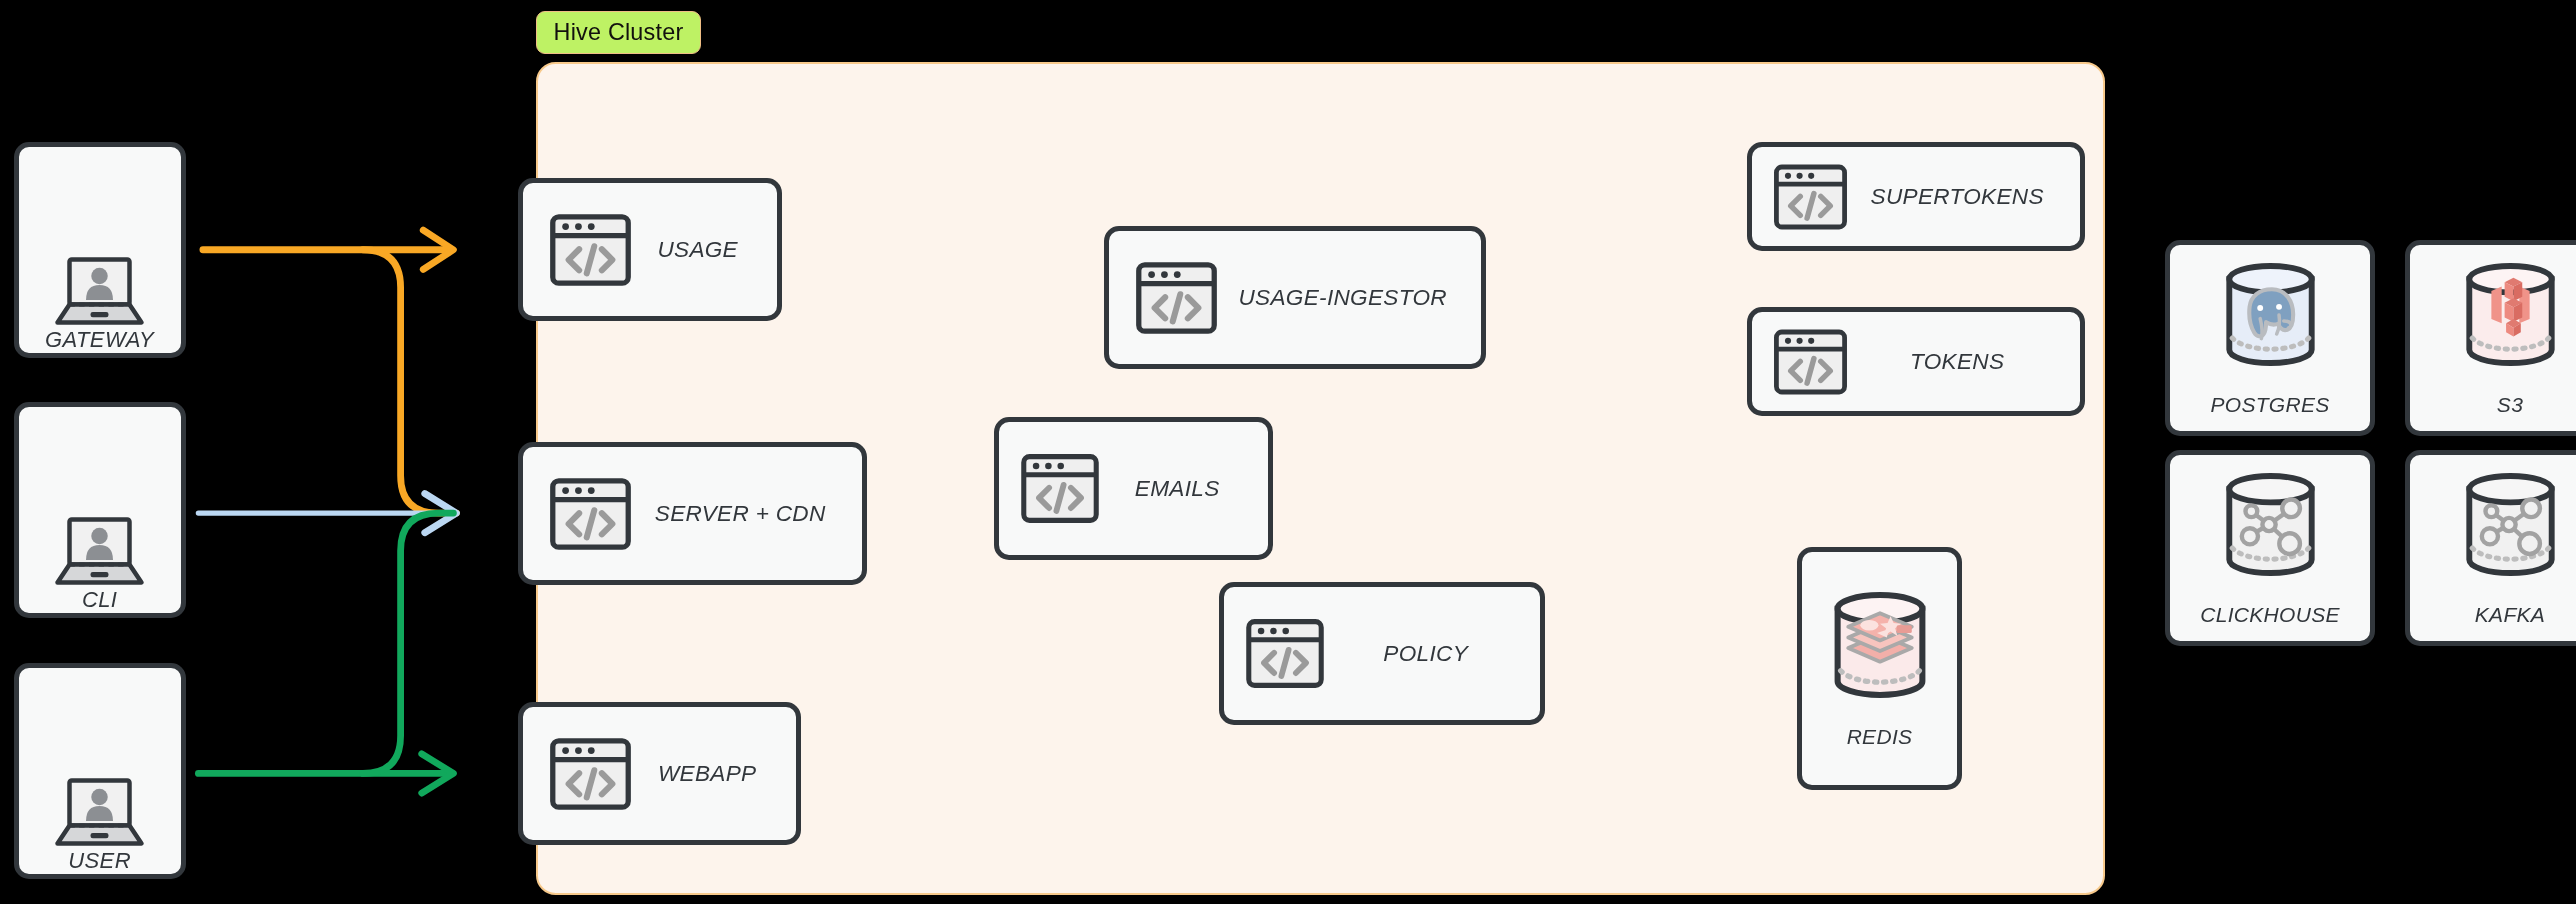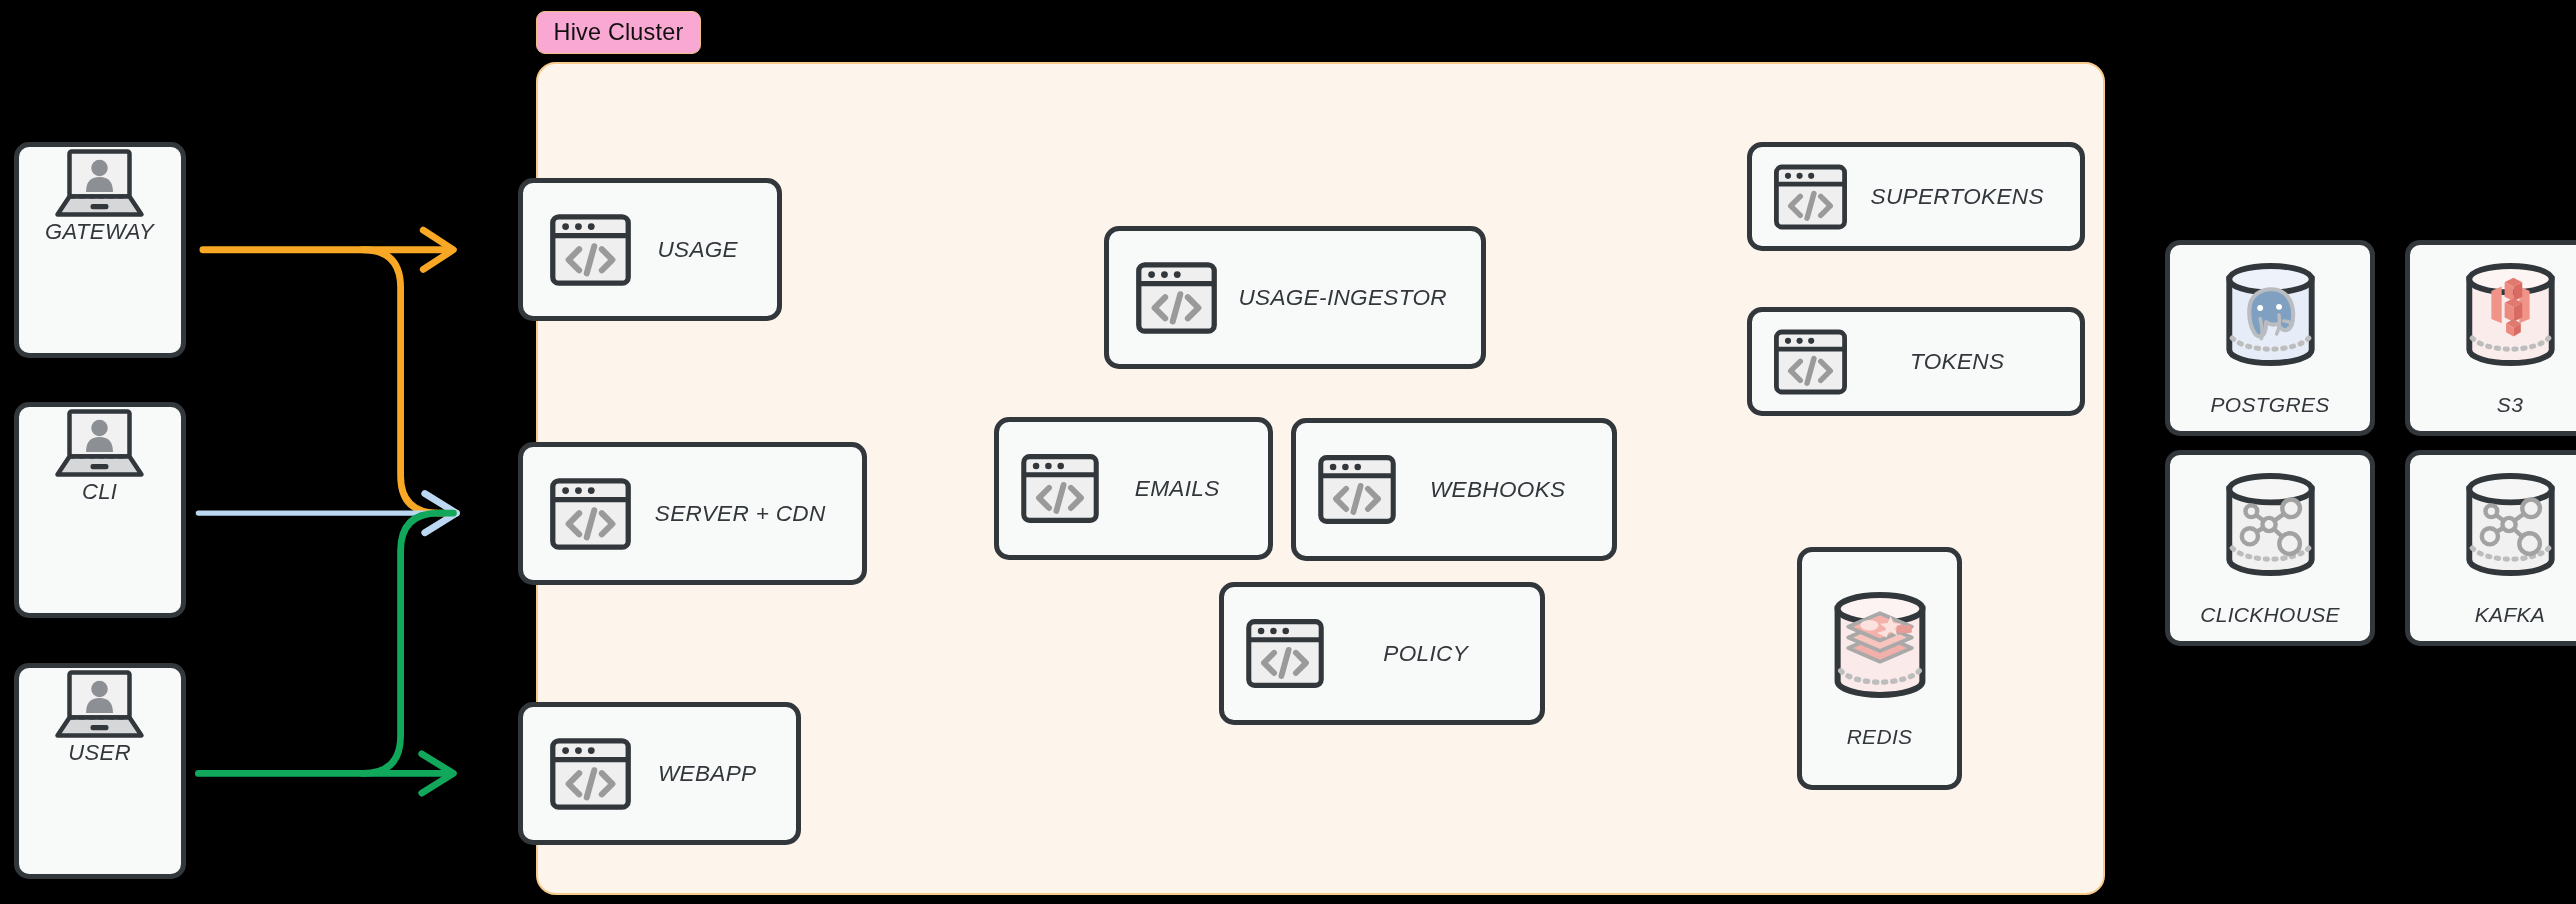"Hive Cluster" #cluster-badge { background: #f9a8d4 -> #bef264 }
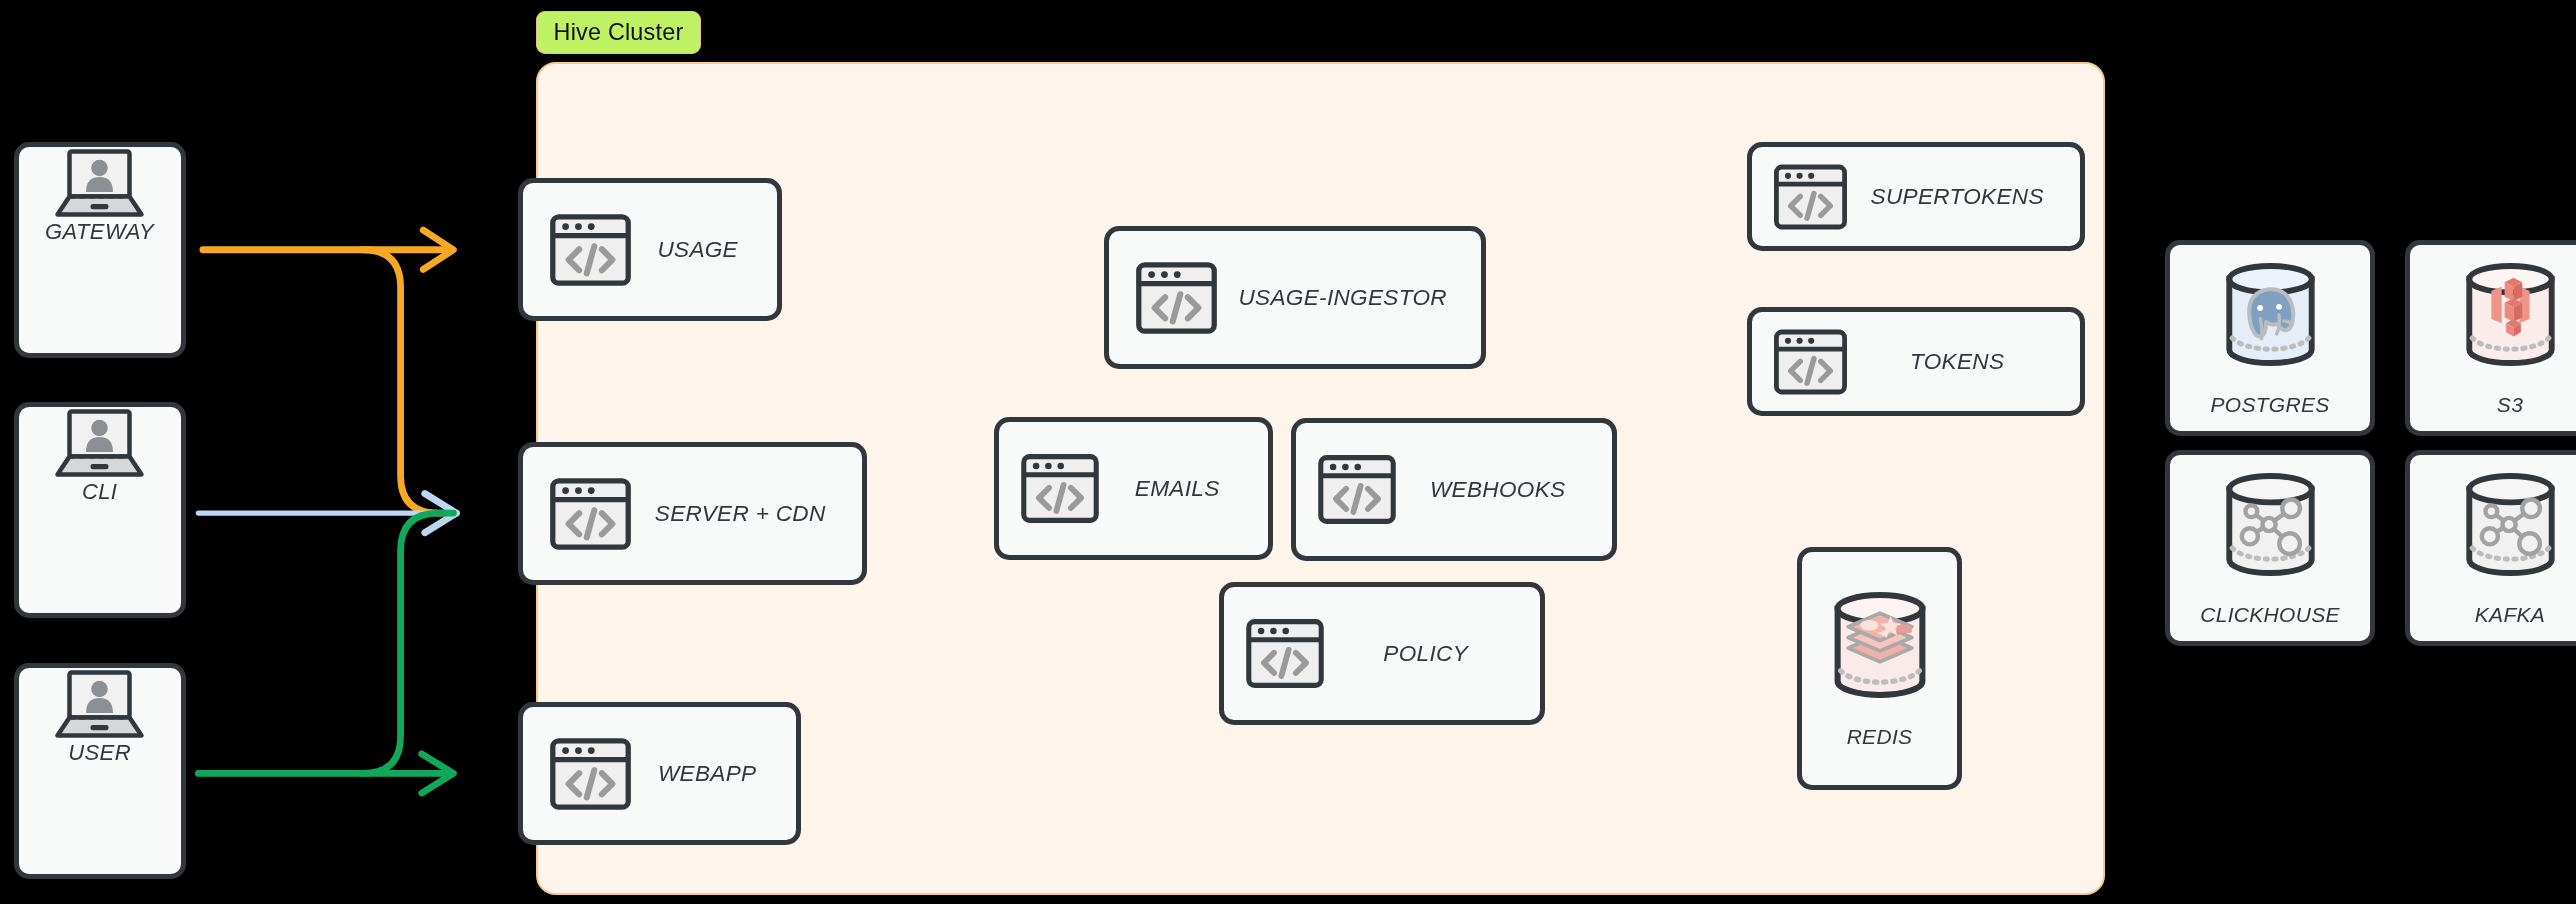"GATEWAY" .client { justify-content: flex-start -> flex-end }
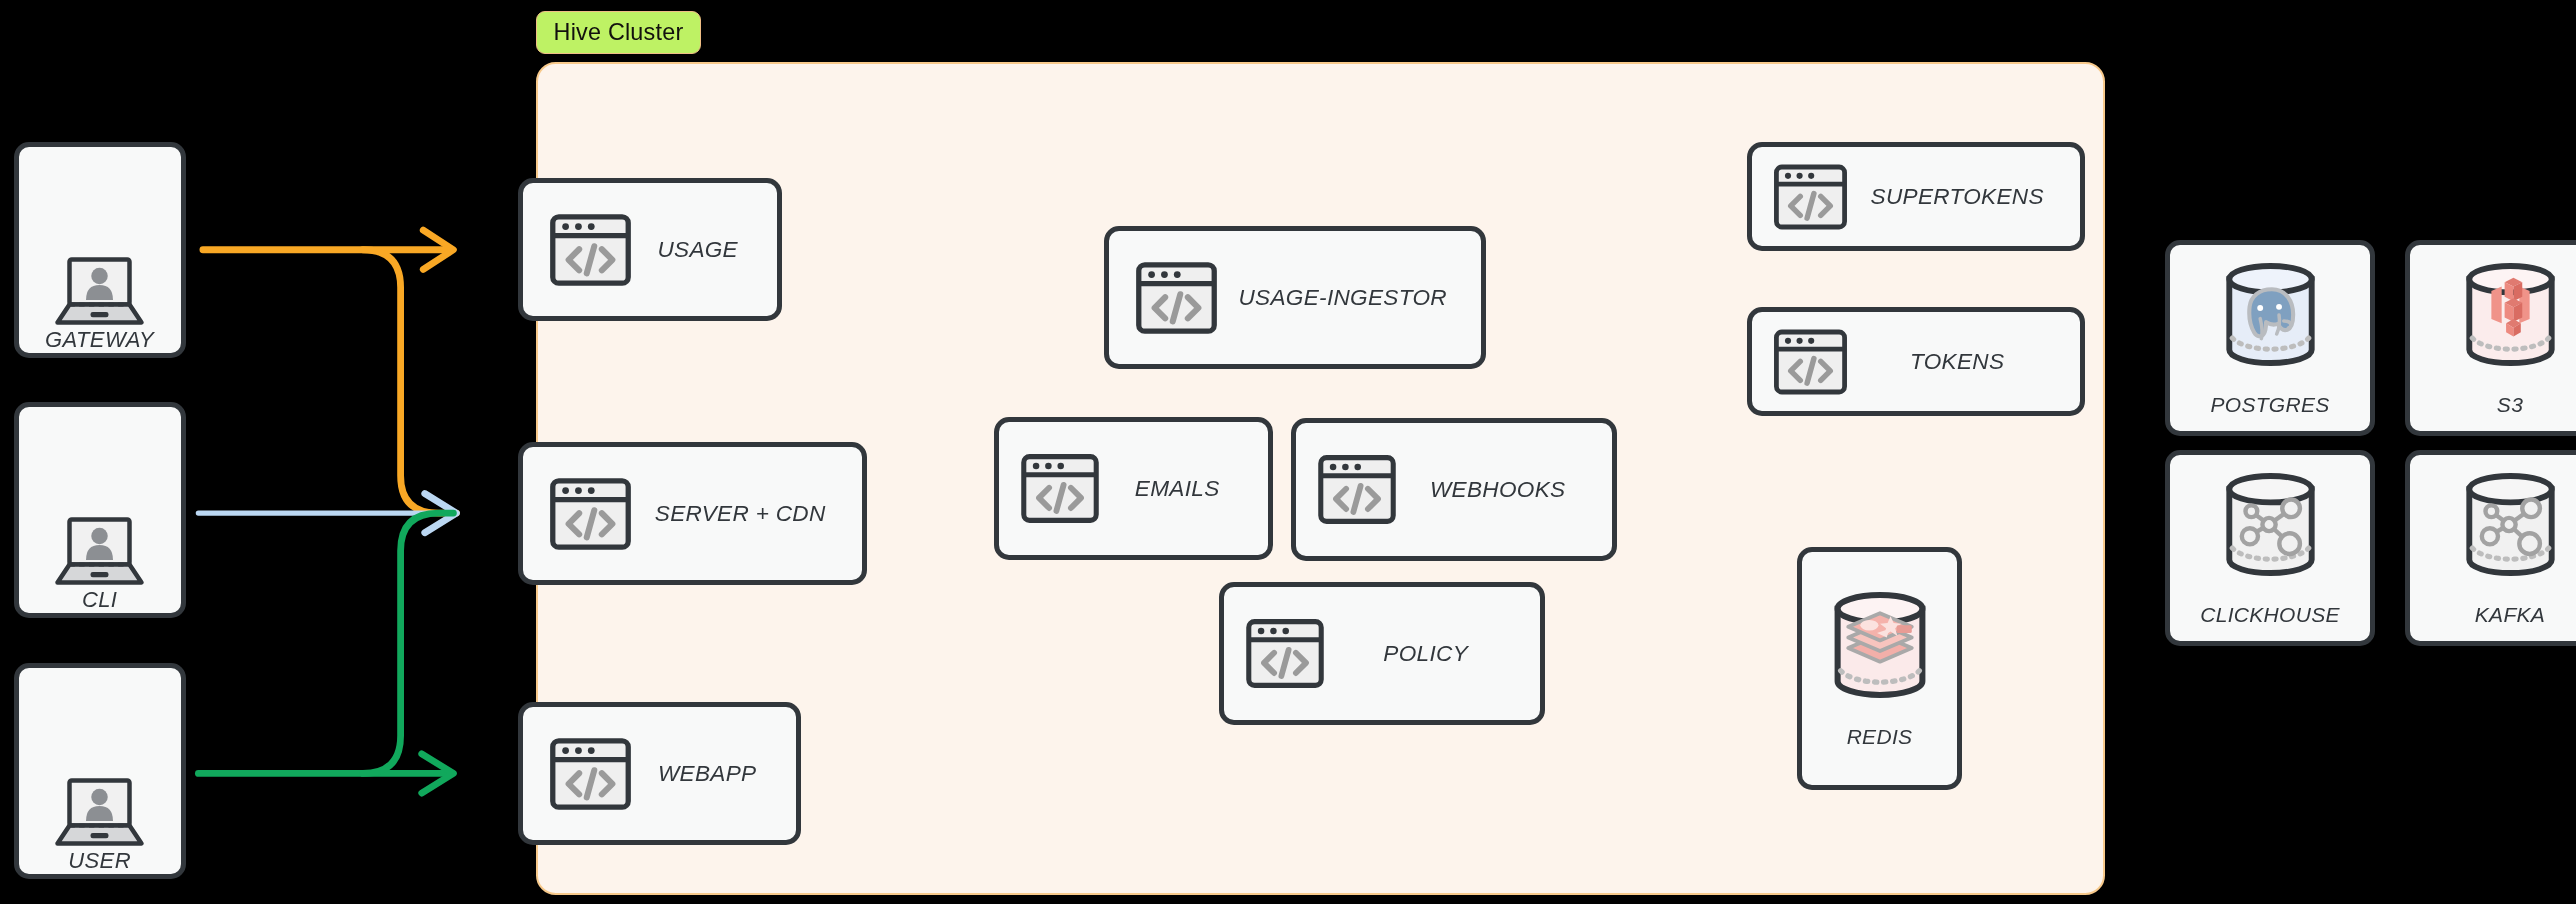"WEBHOOKS" div.card { html: <div> <span> <svg> <rect></rect> <path></path> <circle></circle> <circle></circle> <circle></circle> <g> <path></path> <path></path> <path></path> </g> </svg> </span> <span>WEBHOOKS</span> </div> -> none }
